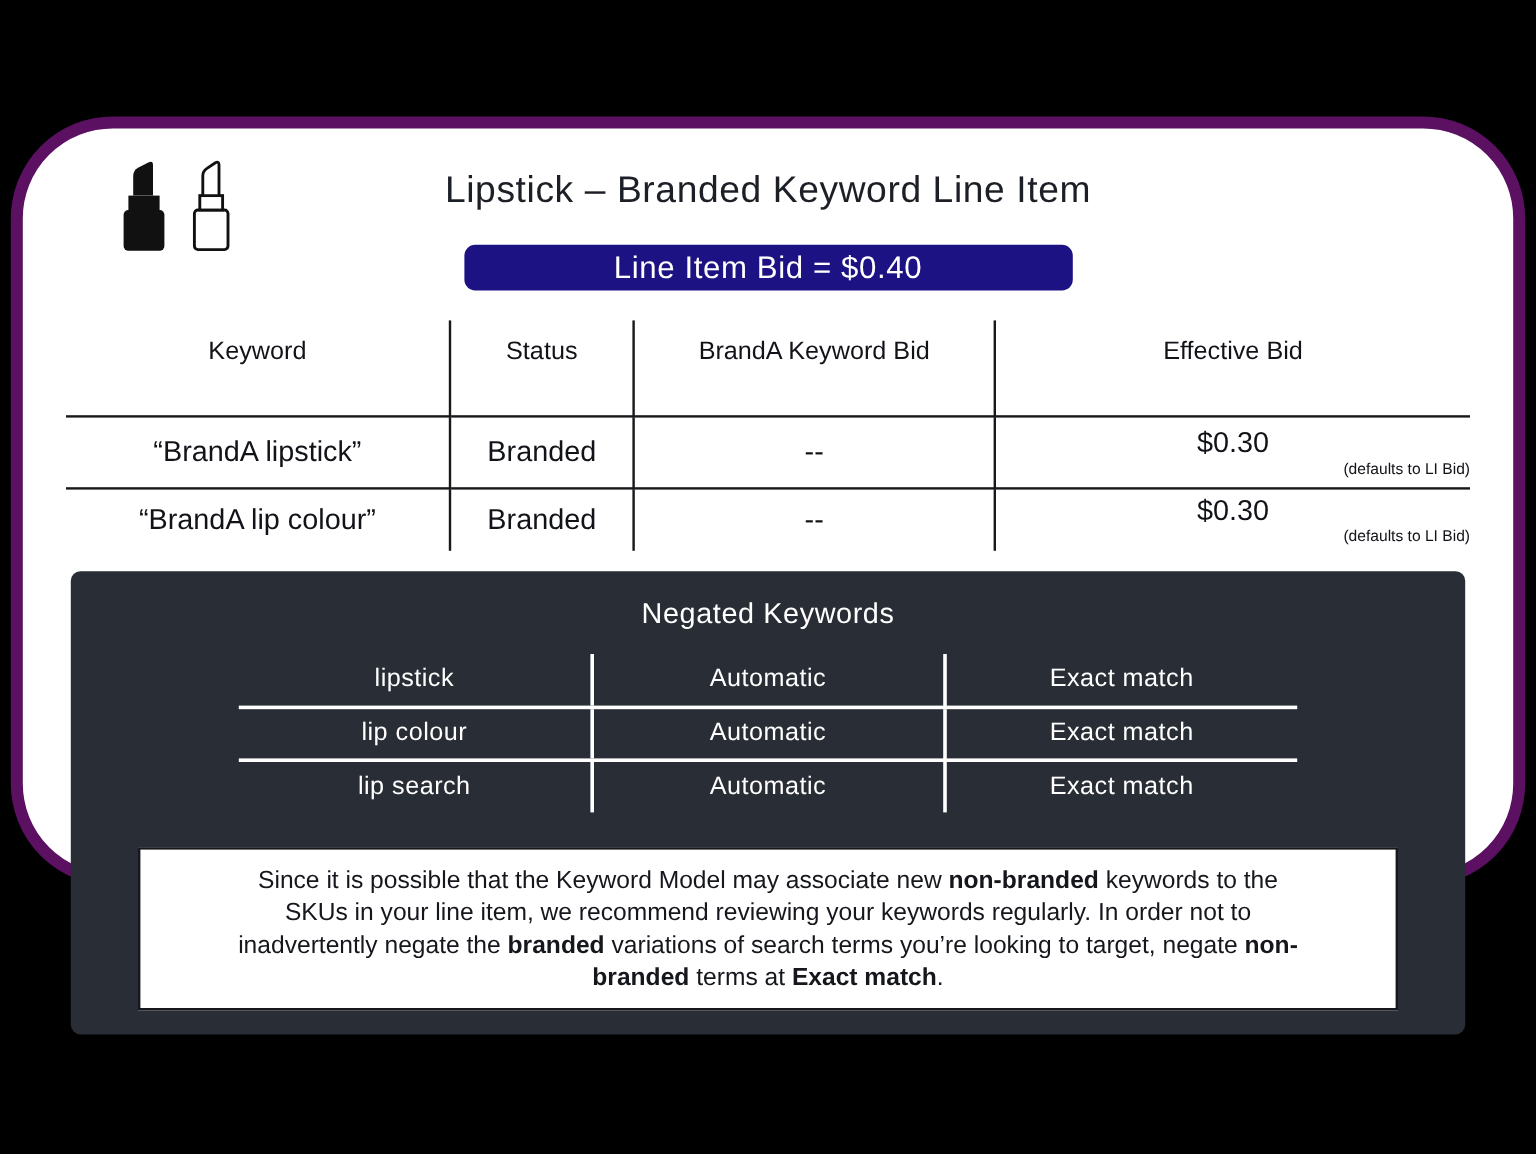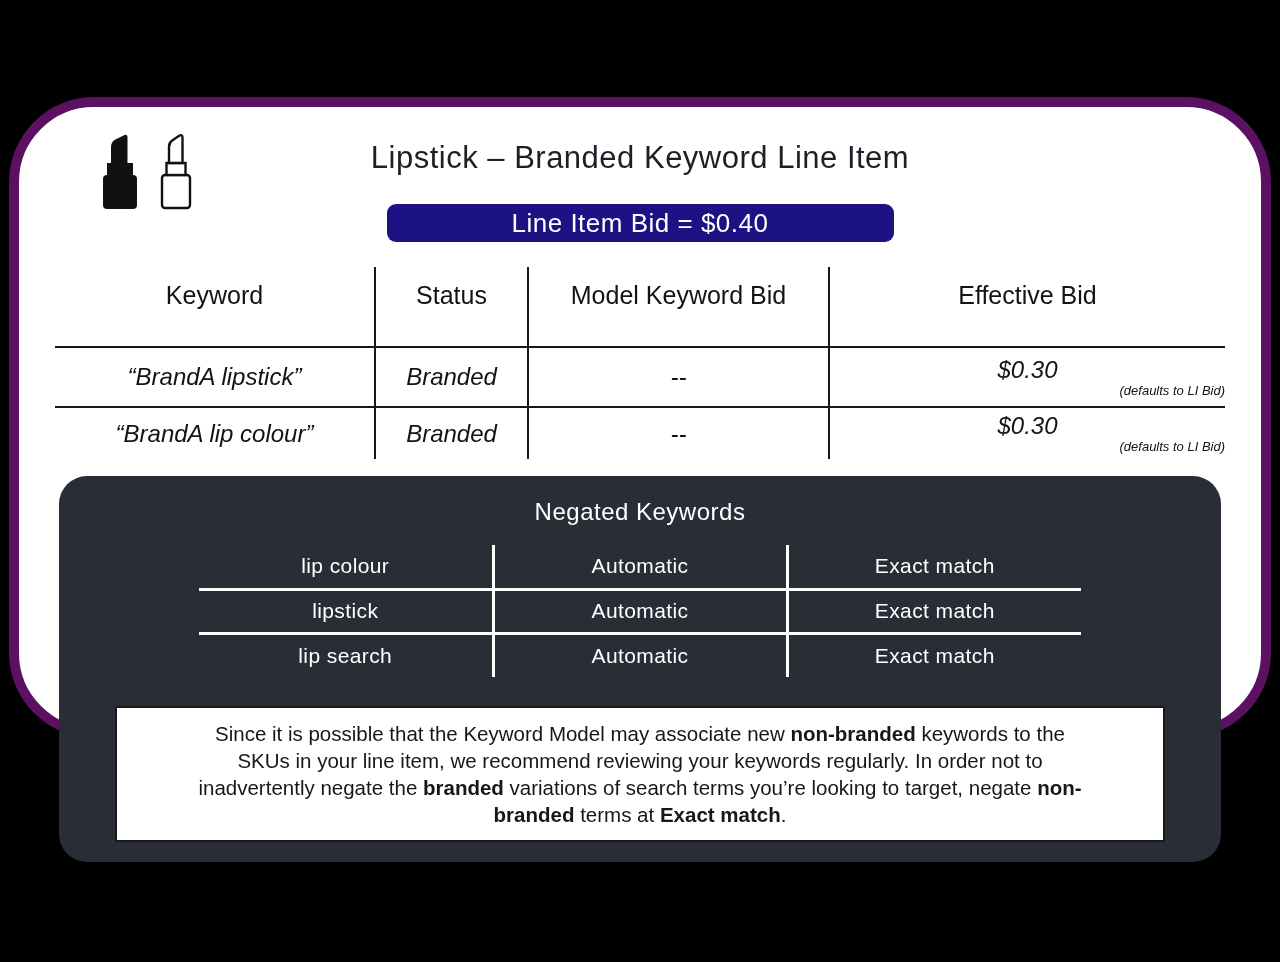"Keyword" table.bid thead th { font-size: 25px -> 21px }
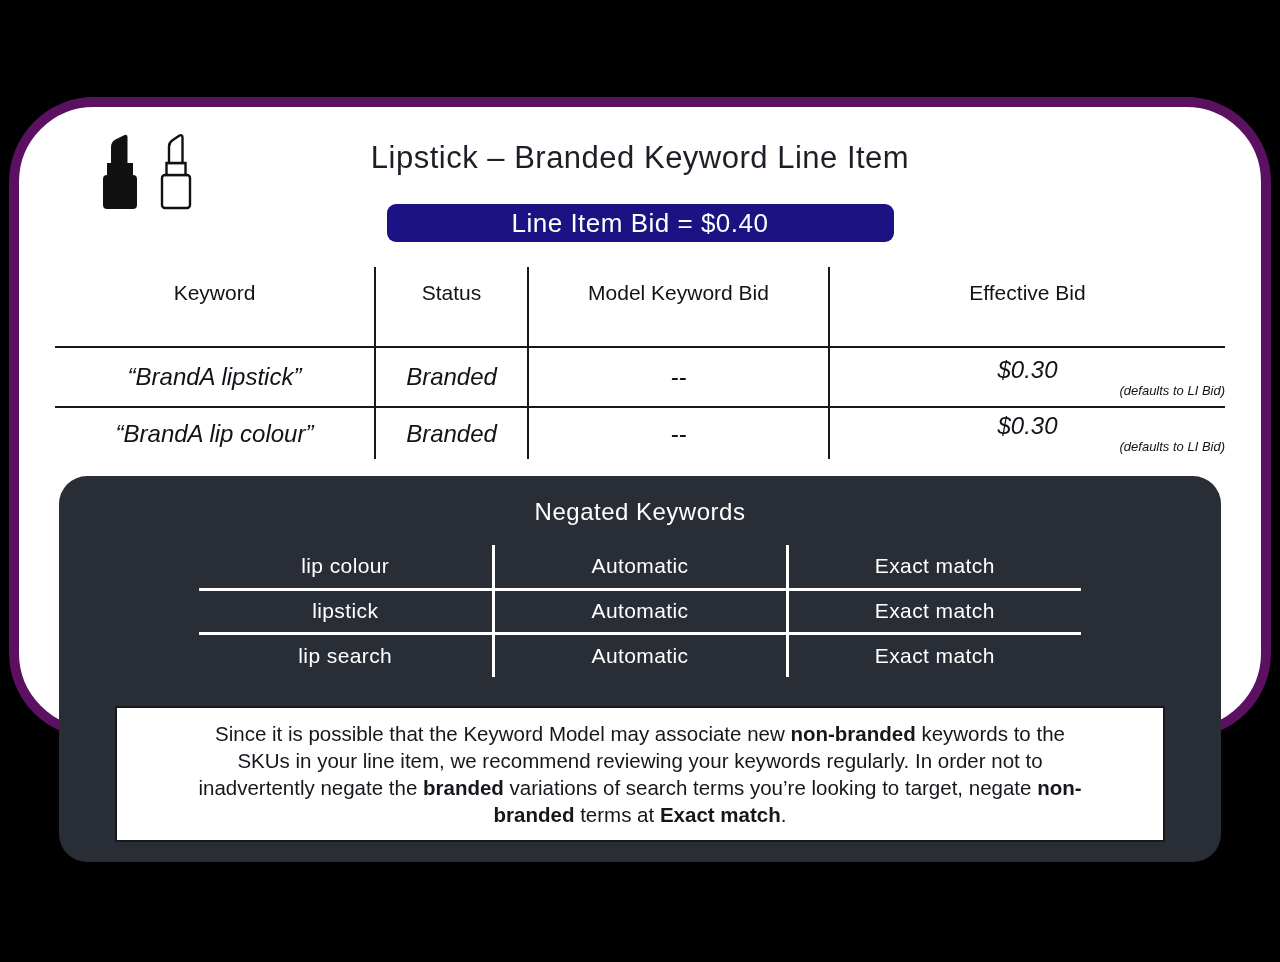"Model Keyword Bid" th { text: Model -> BrandA }
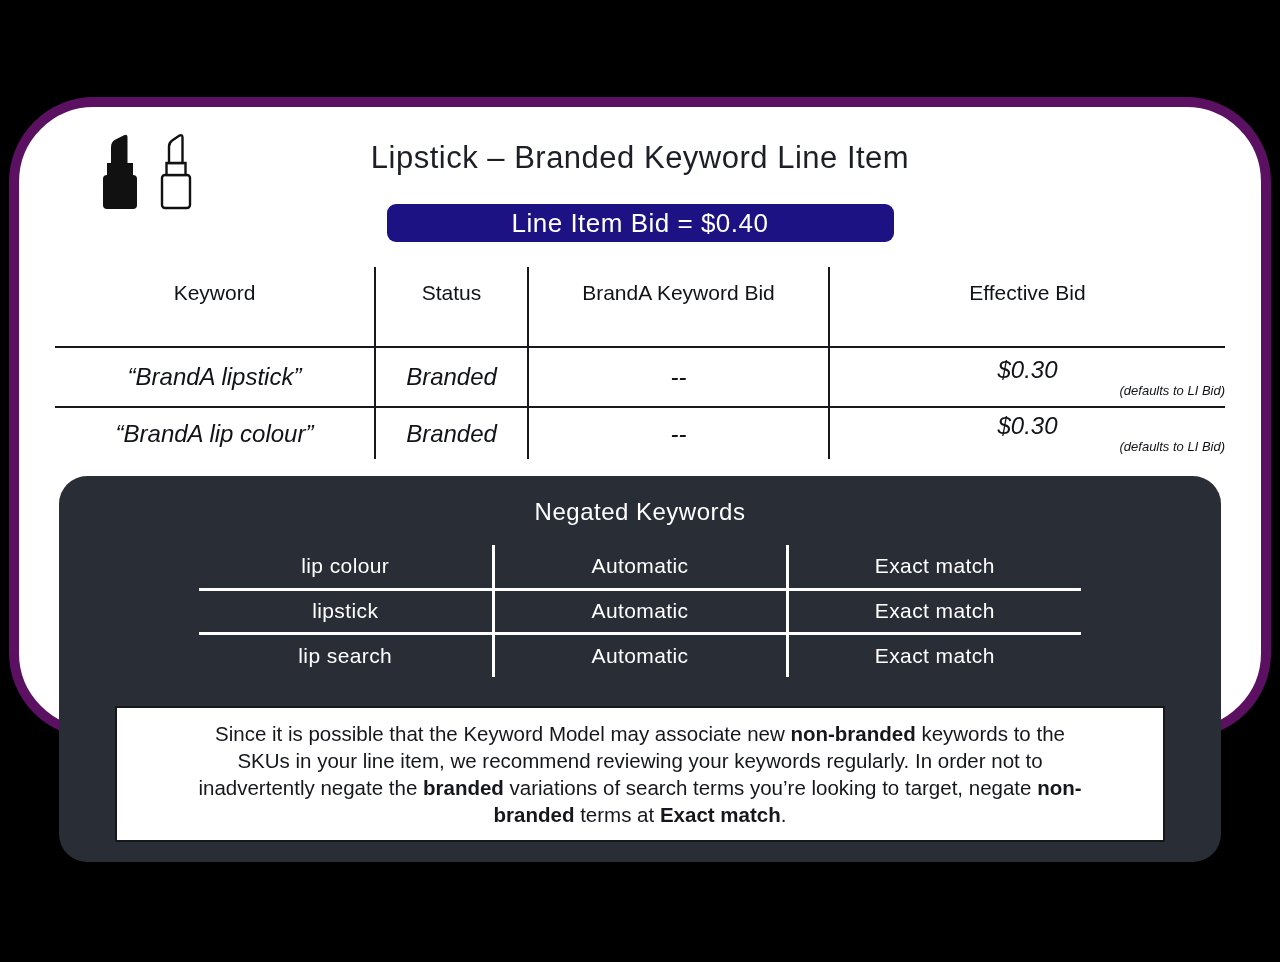"“BrandA lipstick”" table.bid tbody tr { font-style: italic -> none }
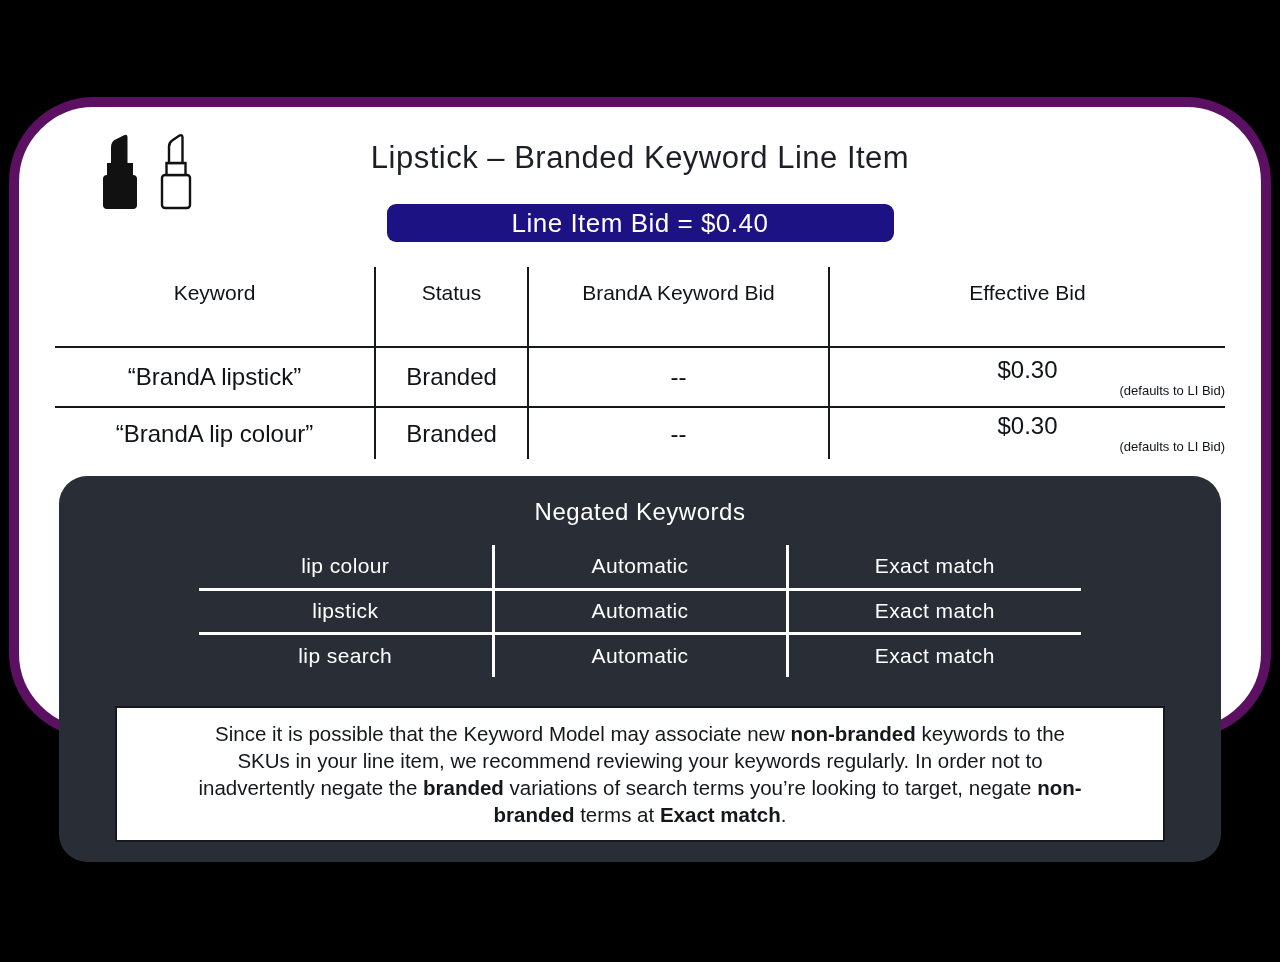"Negated Keywords" .panel { border-radius: 28px -> 8px }
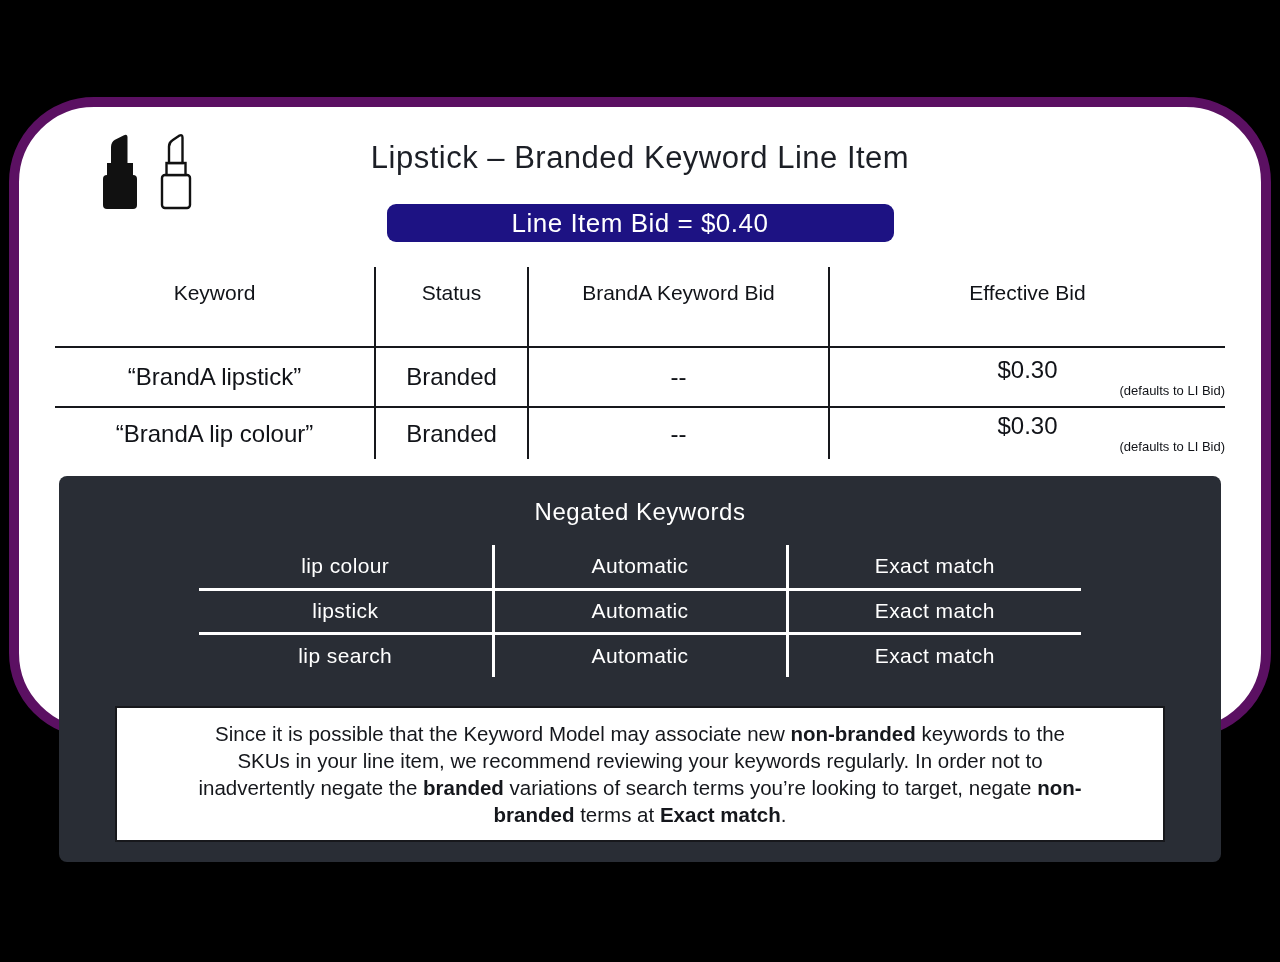"lip colour" tr { order: before "lipstick" -> after "lipstick" }
